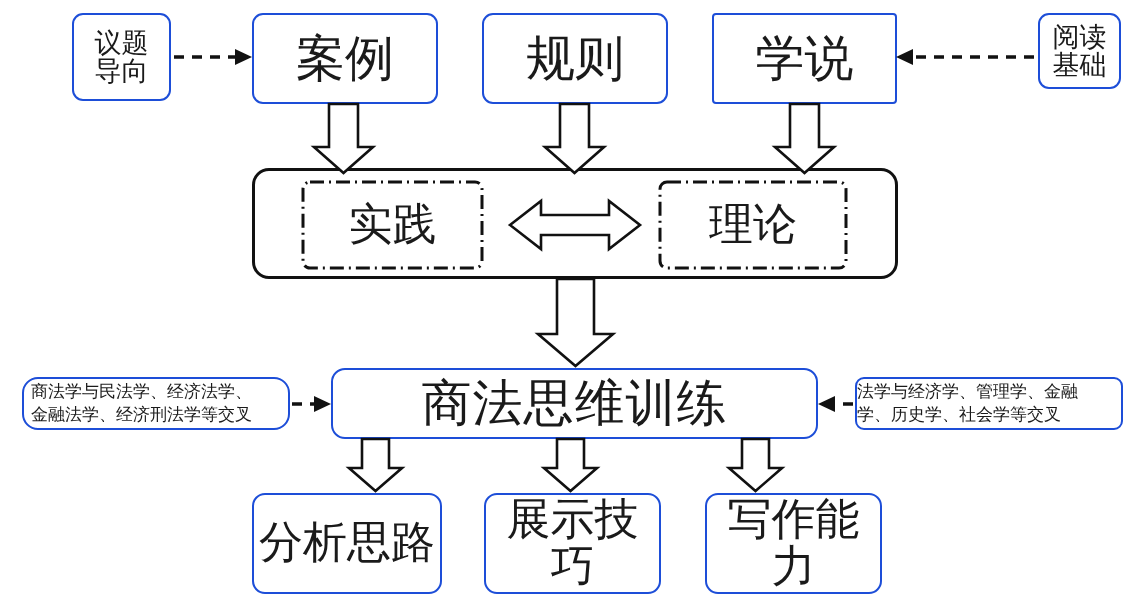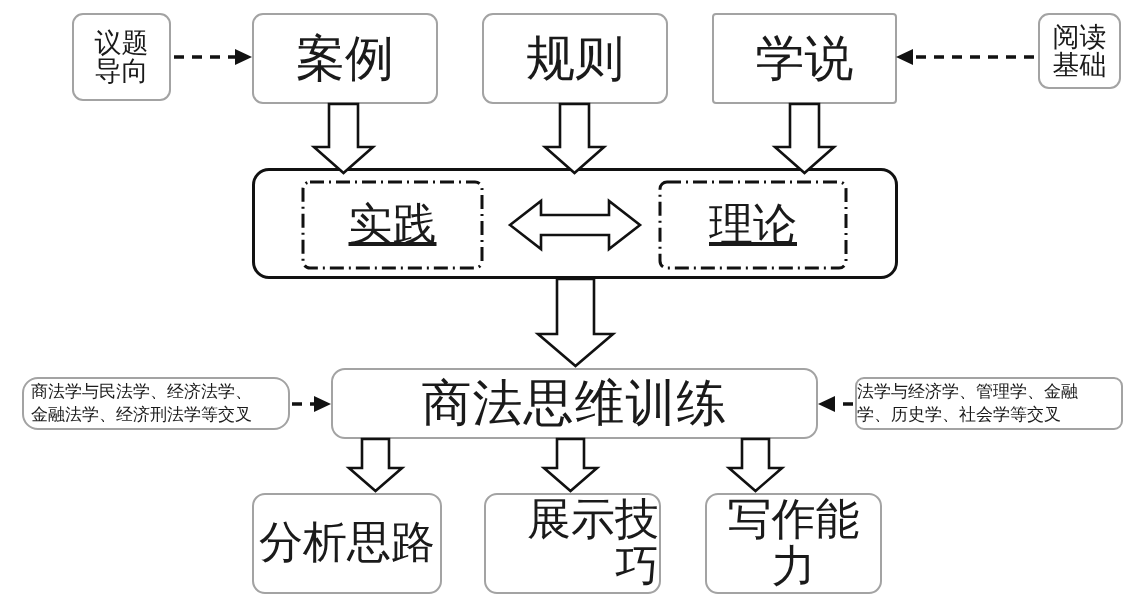"议题" .solid-box { border: 2px solid #a3a3a3 -> 2px solid #1d4ed8 }
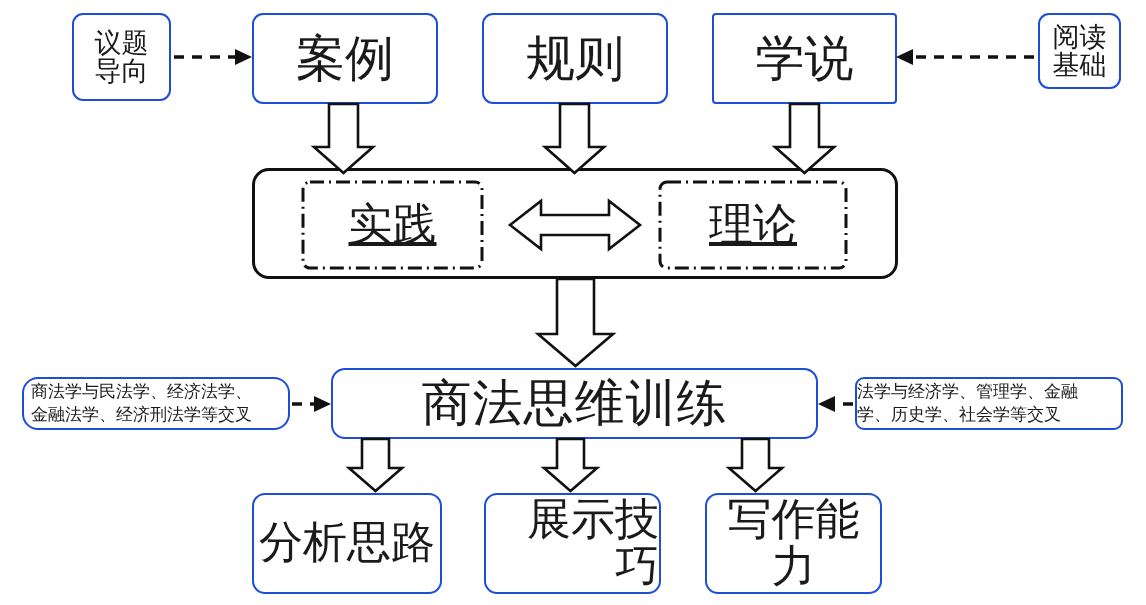"实践" .dashdot-box { text-decoration: underline -> none }
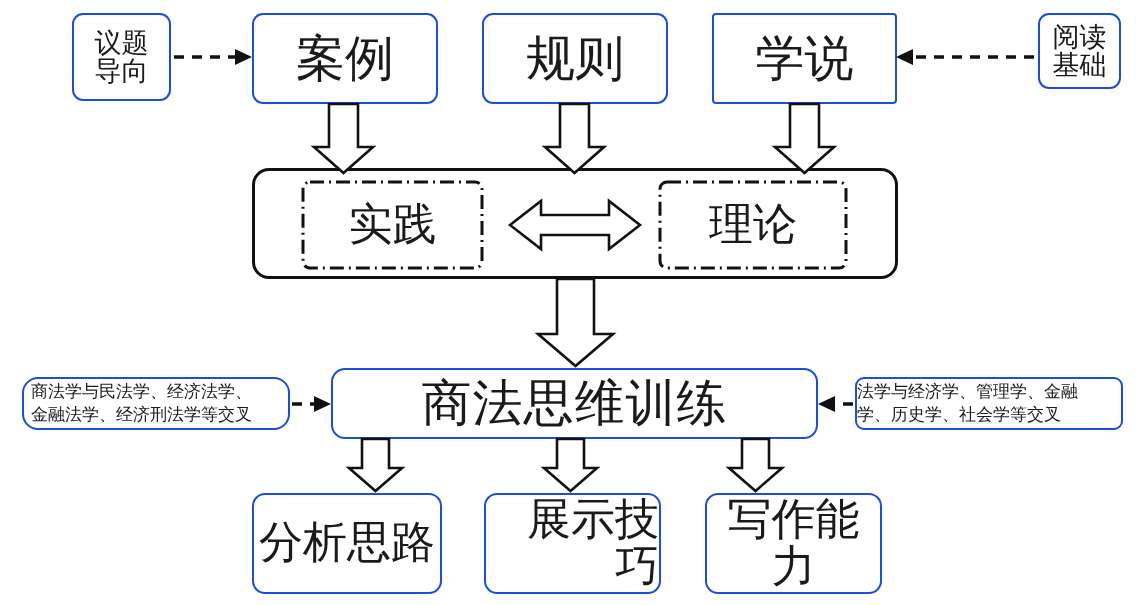"展示技巧" .n-presentation { text-align: right -> none }
